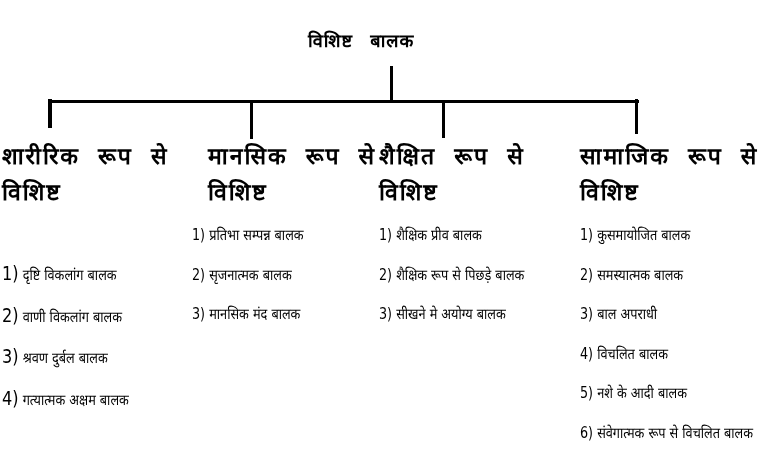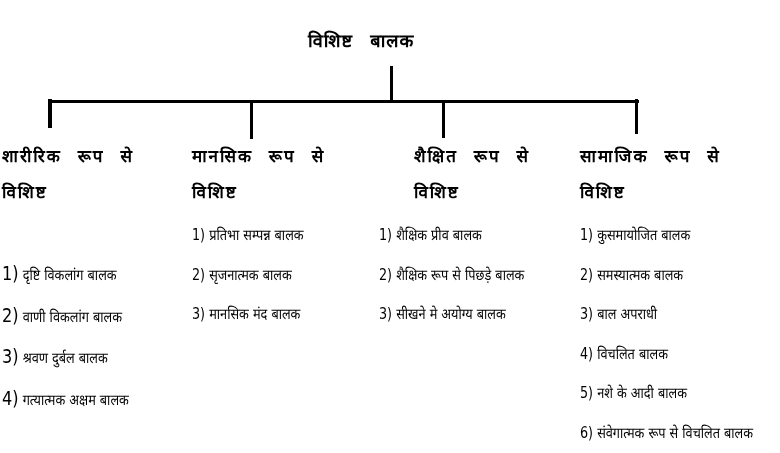"शारीरिक रूप से" .cat { font-size: 17px -> 23px }
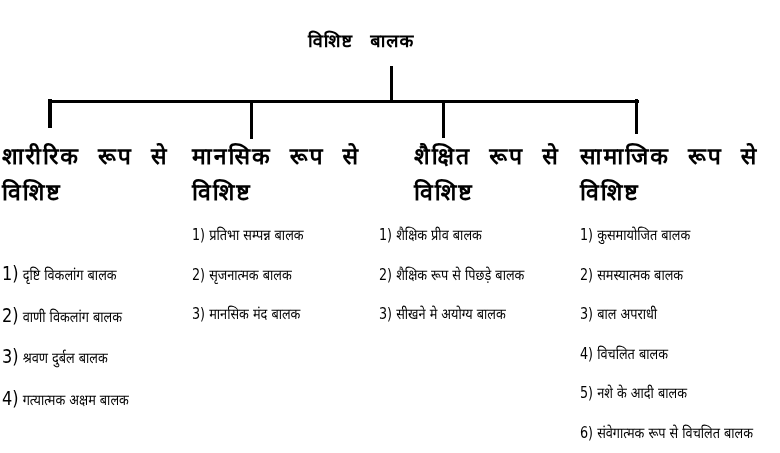"मानसिक रूप से" div.cat { left: 192px -> 208px }
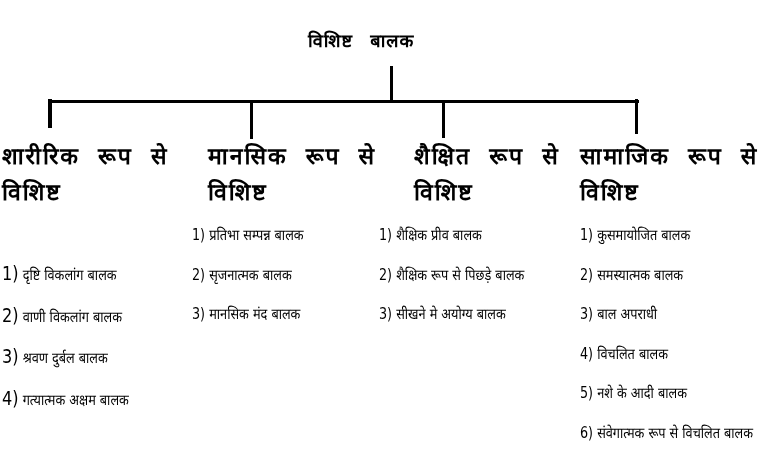"शैक्षित रूप से" div.cat { margin-left: 35px -> none }
